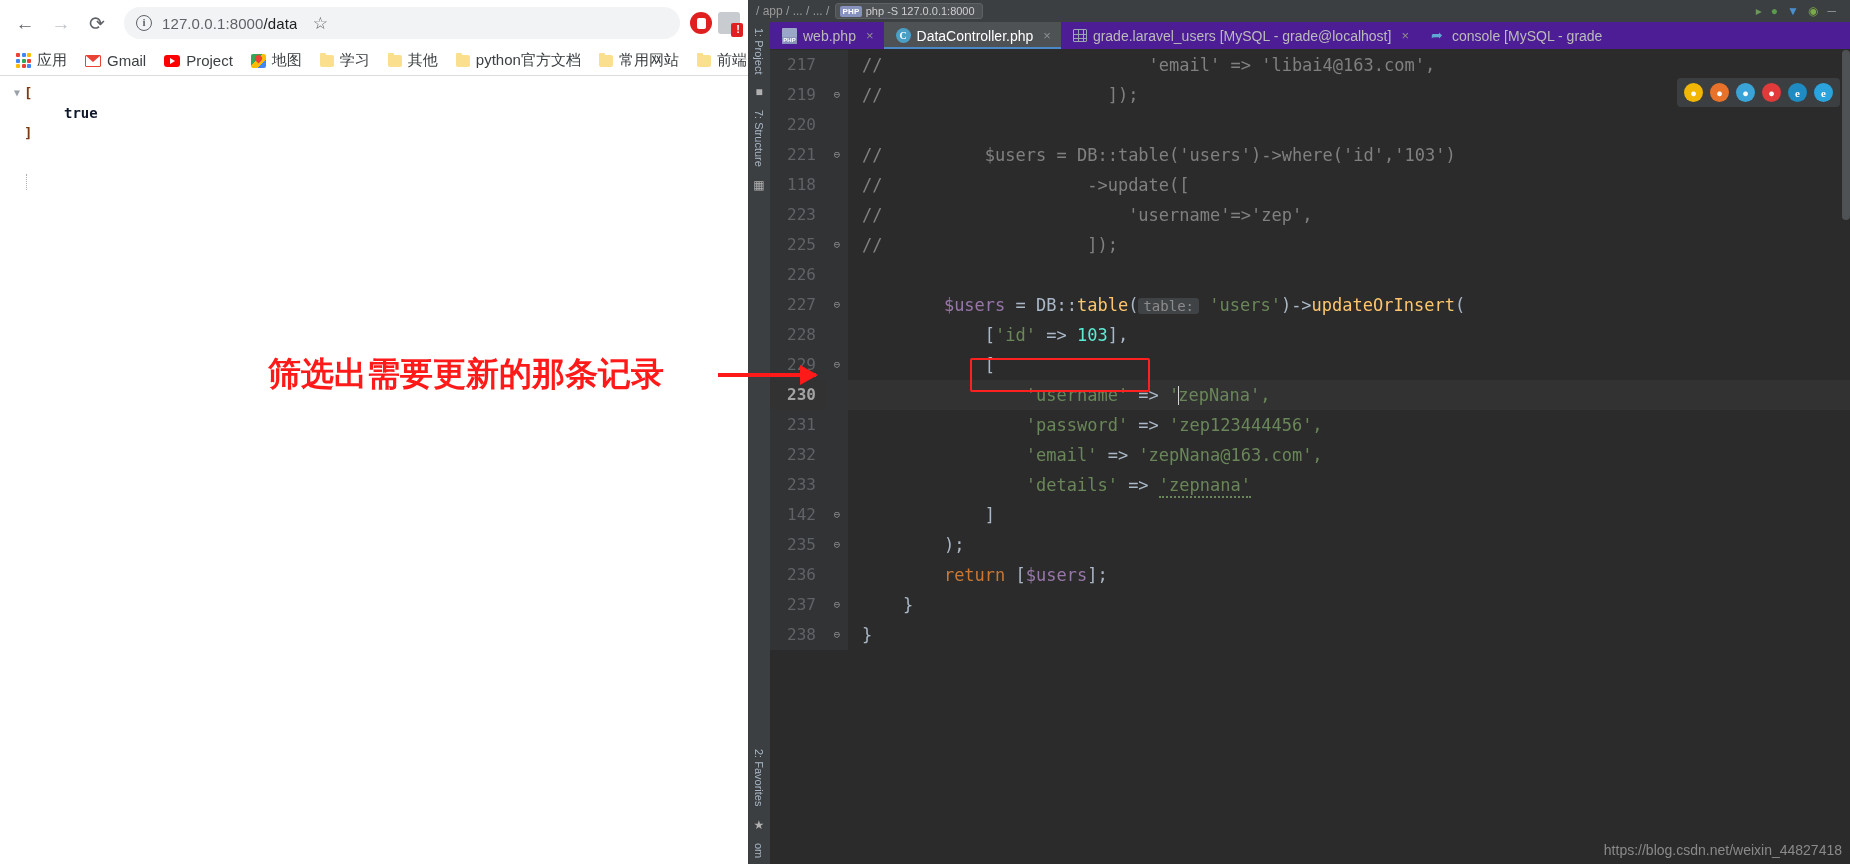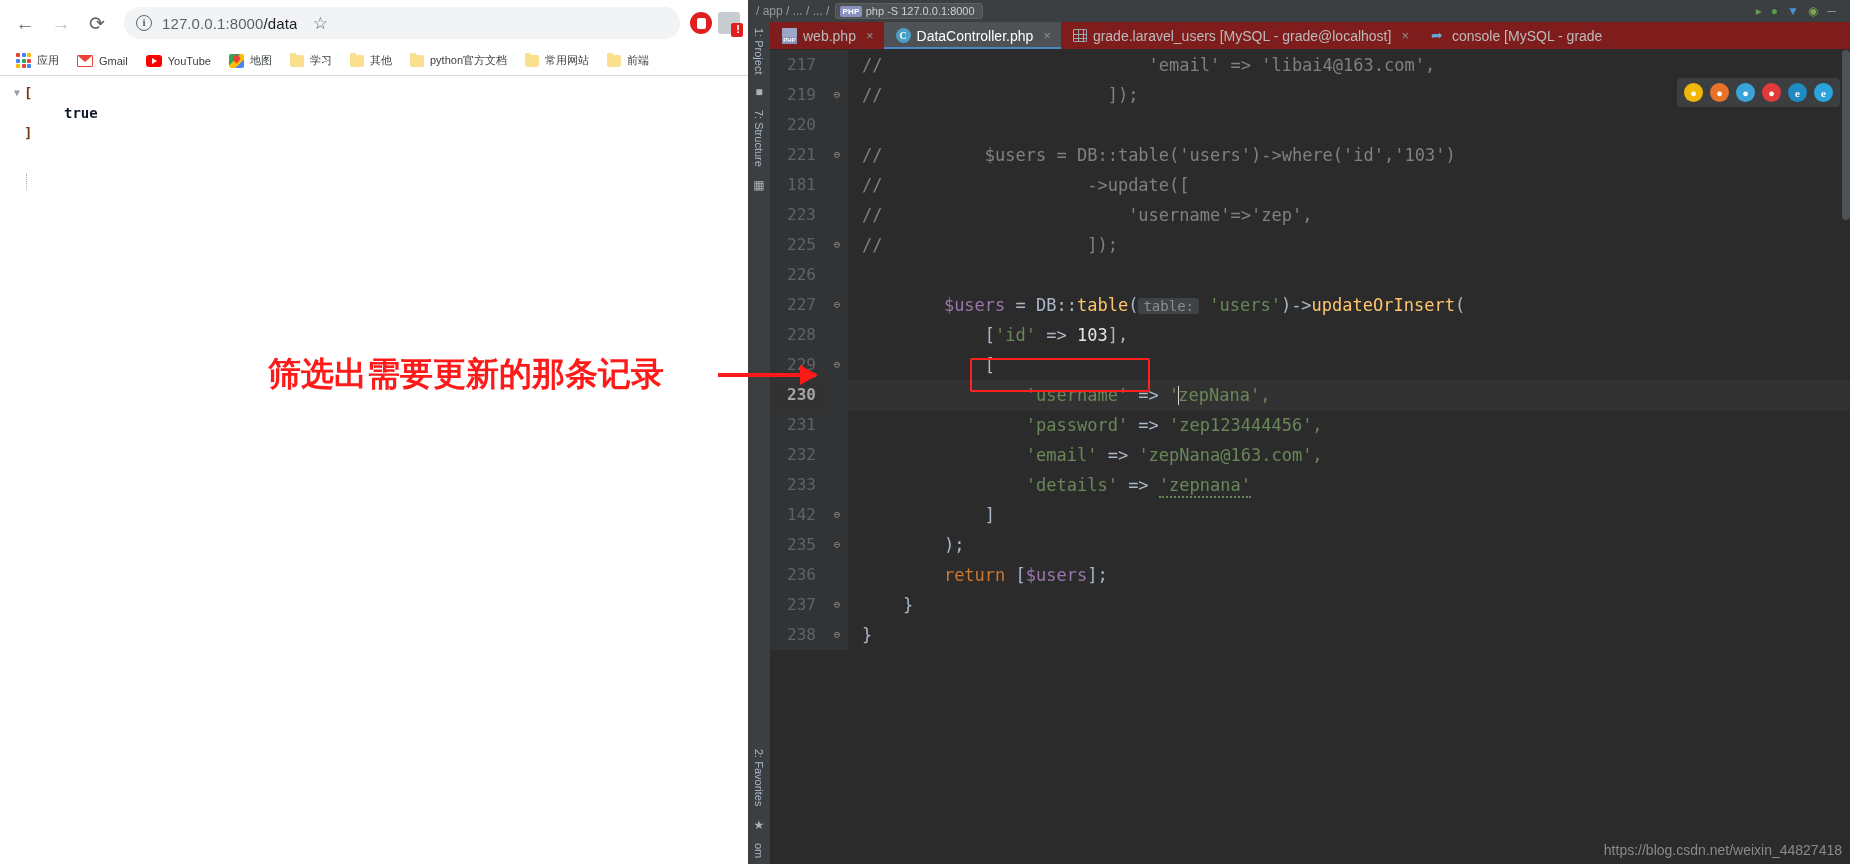"web.php" .tabstrip { background: #7f1d1d -> #4c1d95 }
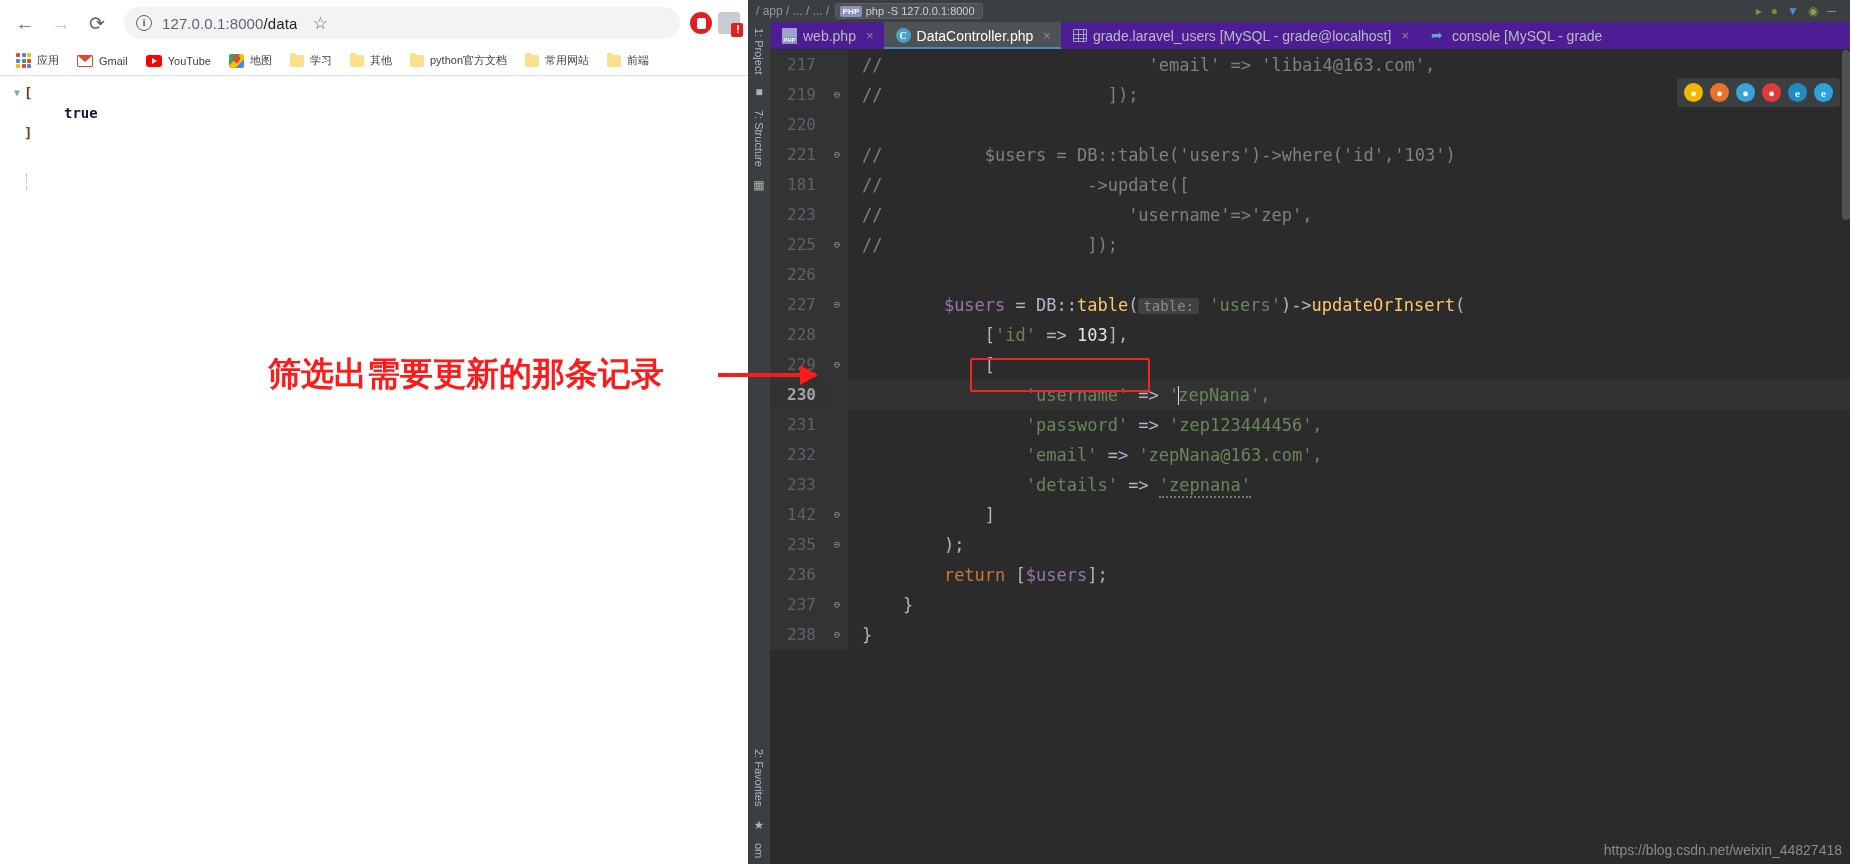"应用" .bm { font-size: 11px -> 15px }
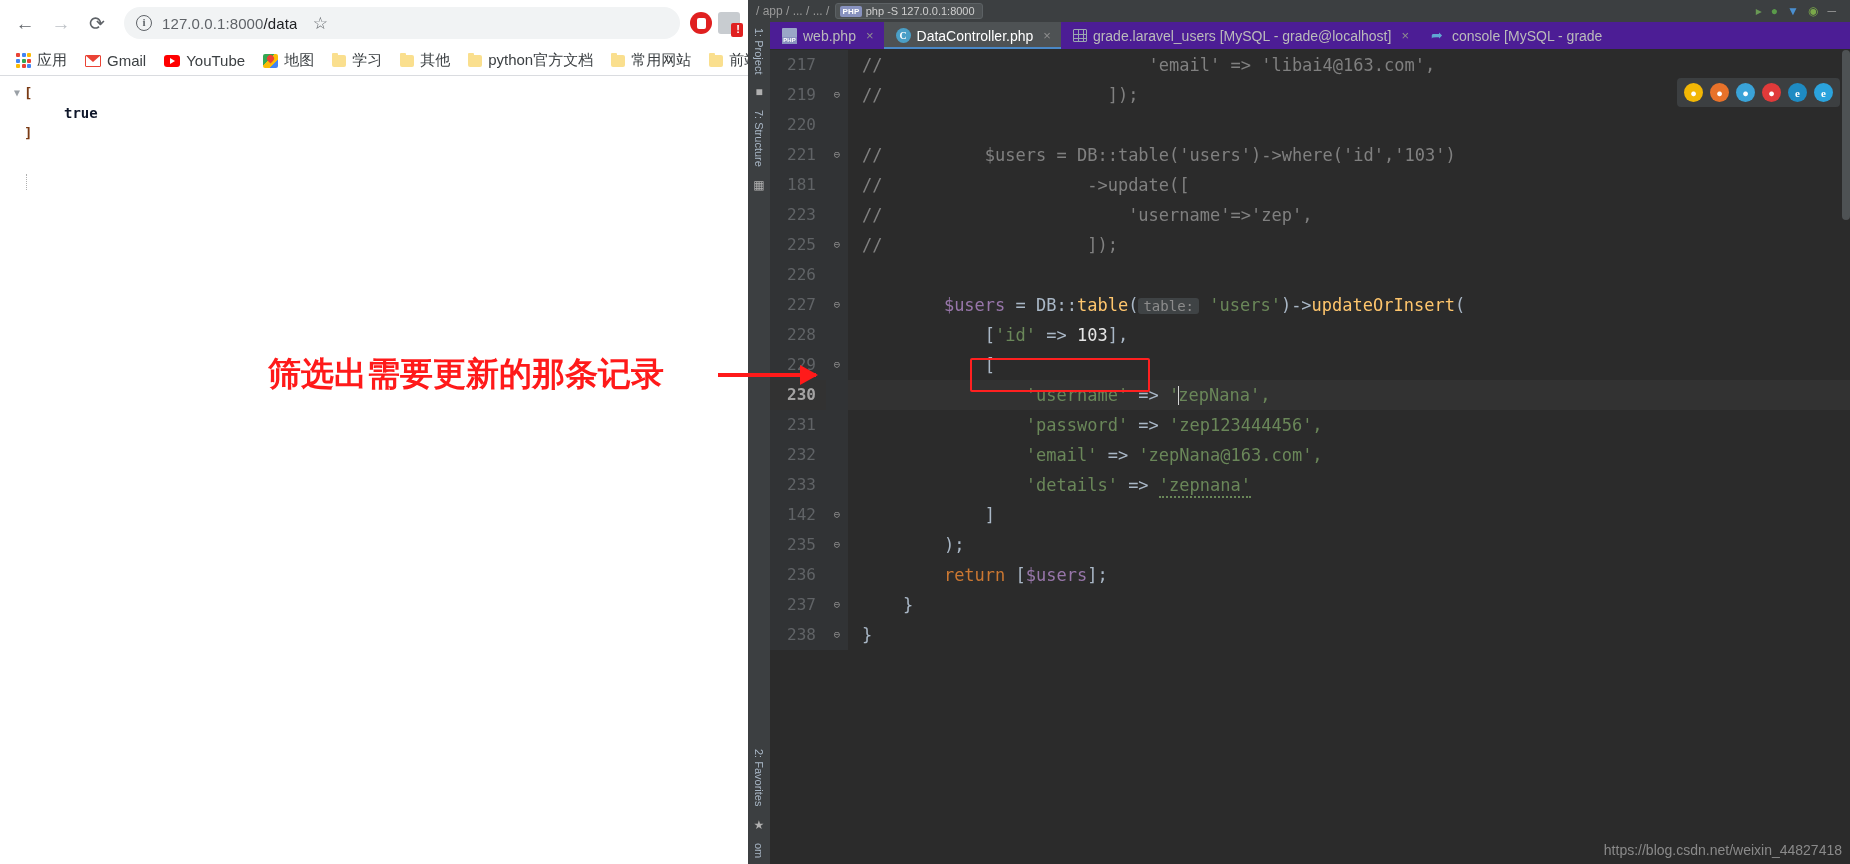"YouTube" span { text: YouTube -> Project }
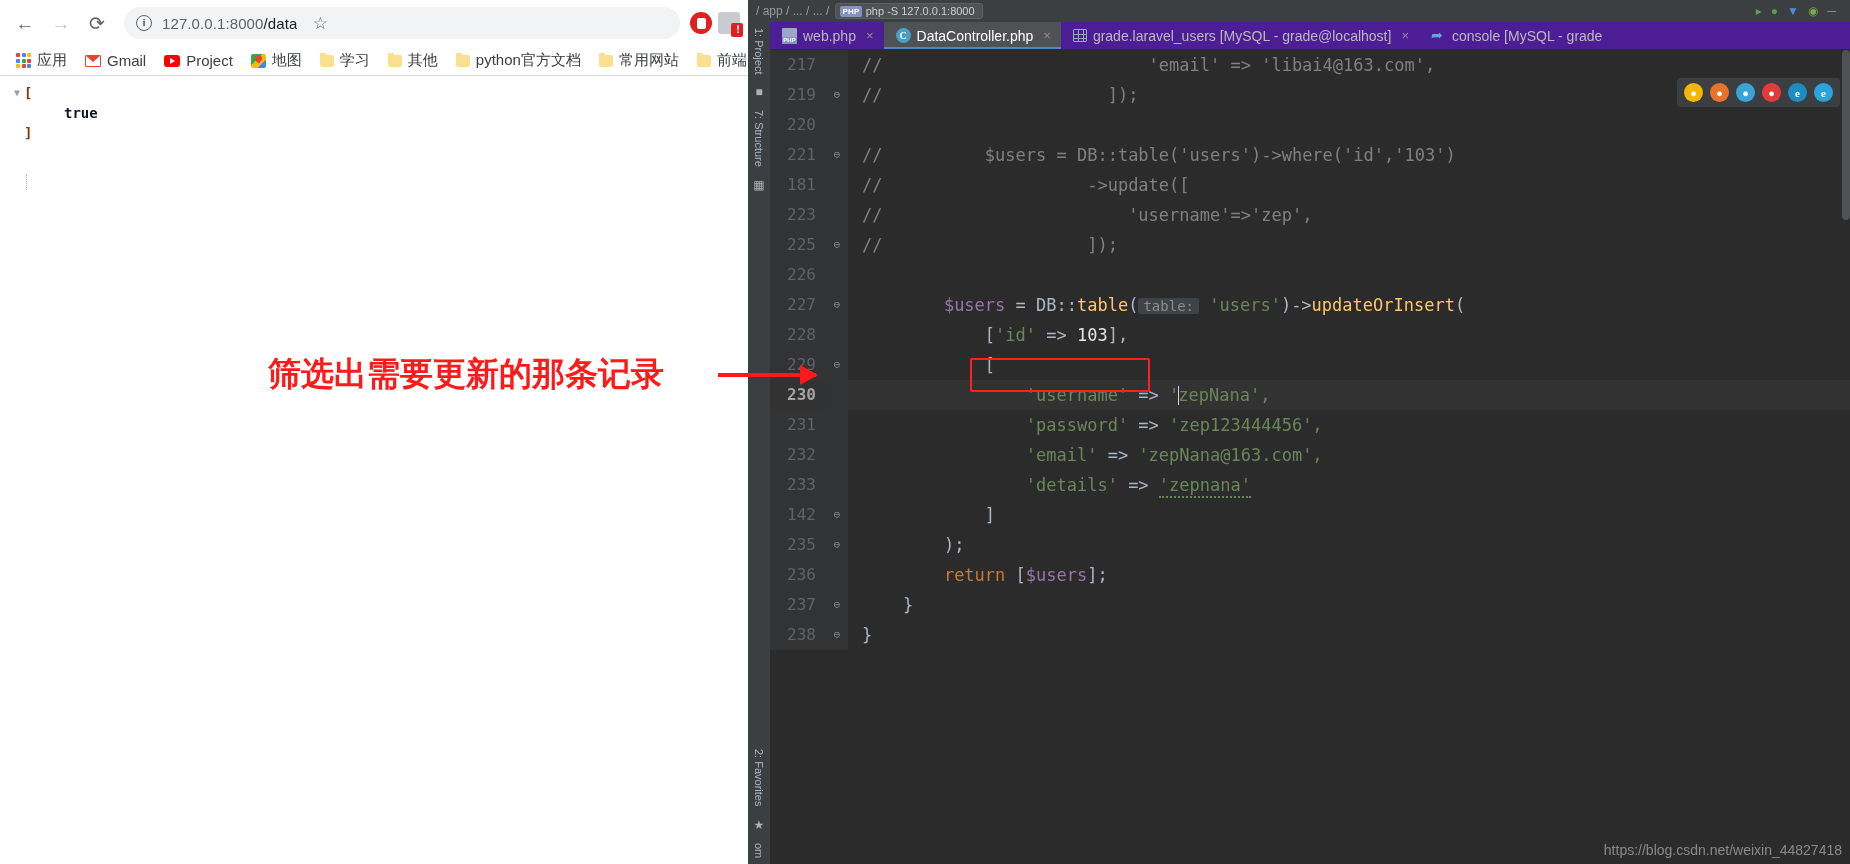"181" span.lnum { text: 181 -> 118 }
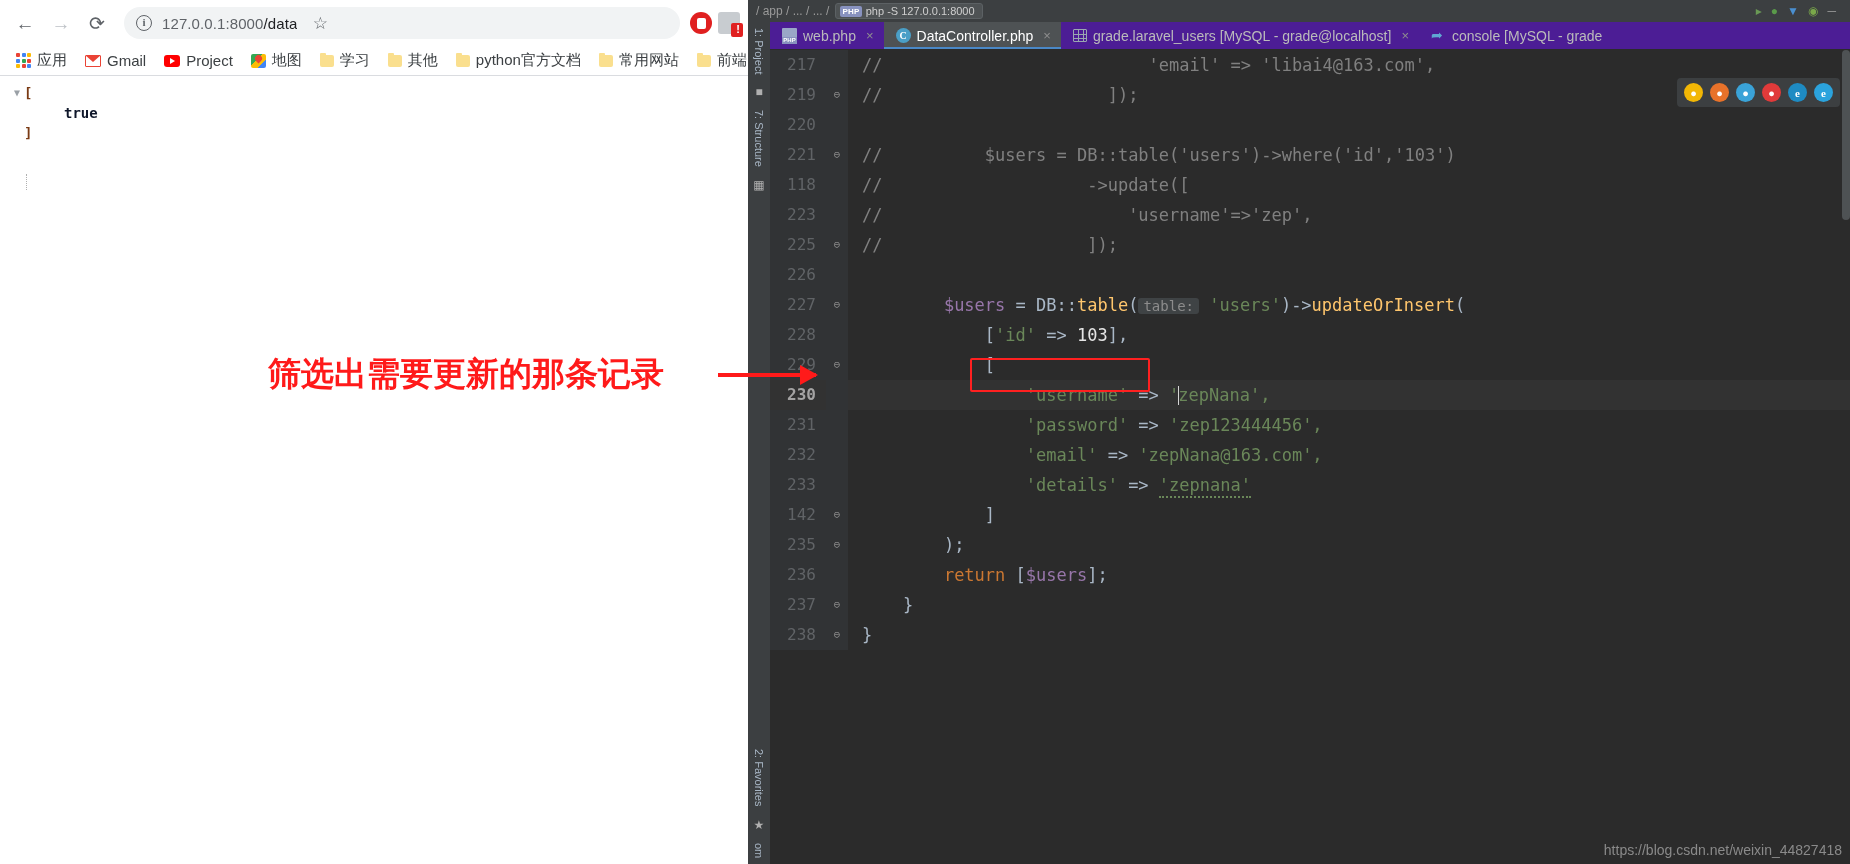"103" .c-num { color: #e5e5e5 -> #5eead4 }
